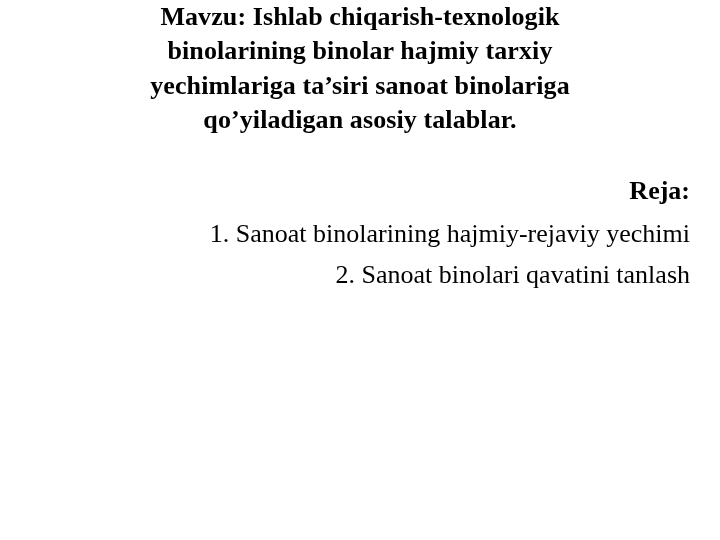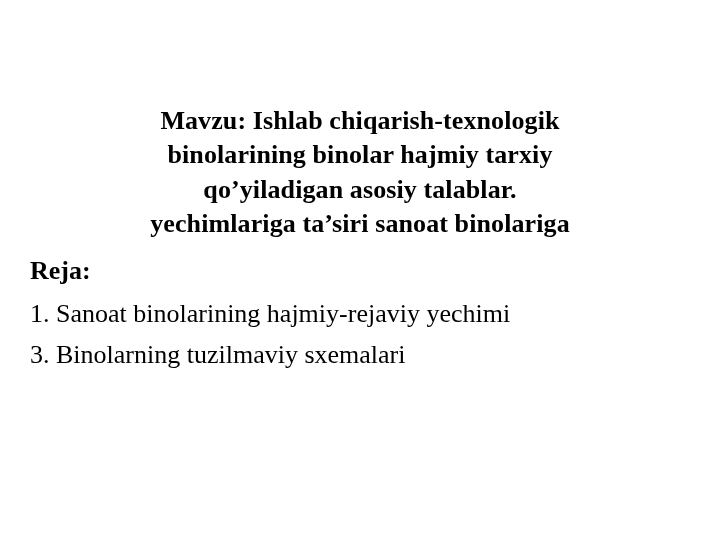"Mavzu: Ishlab chiqarish-texnologik" .title-block { margin-top: 104px -> none }
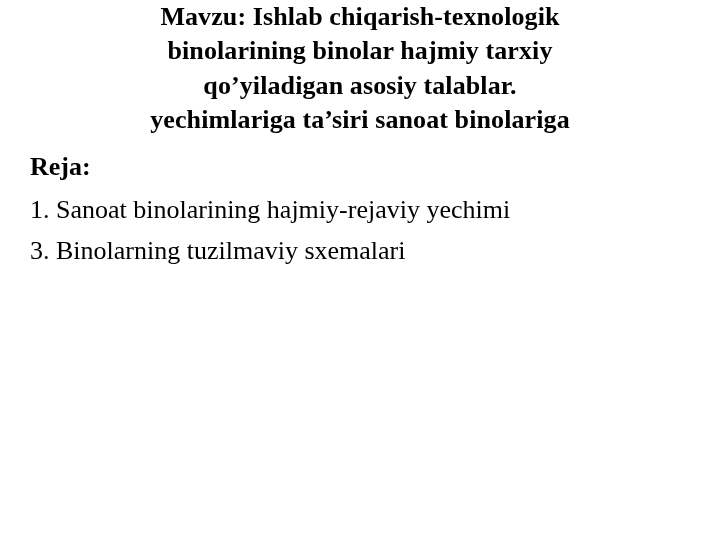"qo’yiladigan asosiy talablar." div.title-line { order: before "yechimlariga ta’siri sanoat binolariga" -> after "yechimlariga ta’siri sanoat binolariga" }
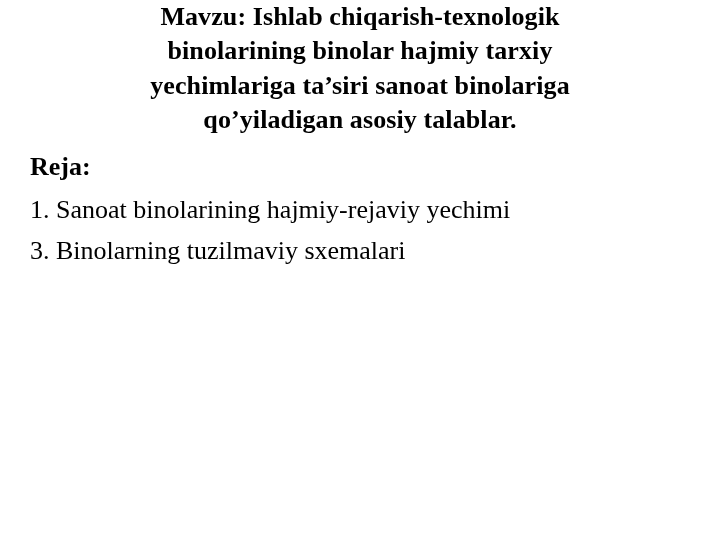"Reja:" .body-block { margin-top: 12px -> 36px; text-align: left -> right }
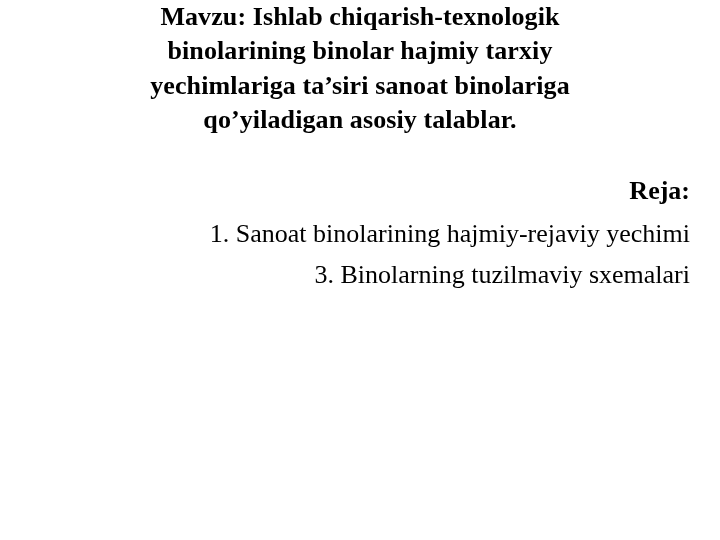"2. Sanoat binolari qavatini tanlash" div.reja-item { html: none -> <div>2. Sanoat binolari qavatini tanlash</div> }
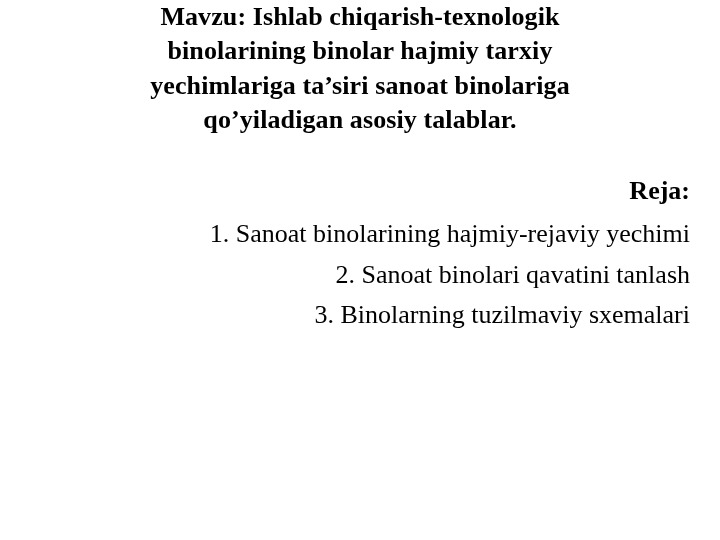"3. Binolarning tuzilmaviy sxemalari" div.reja-item { html: <div>3. Binolarning tuzilmaviy sxemalari</div> -> none }
